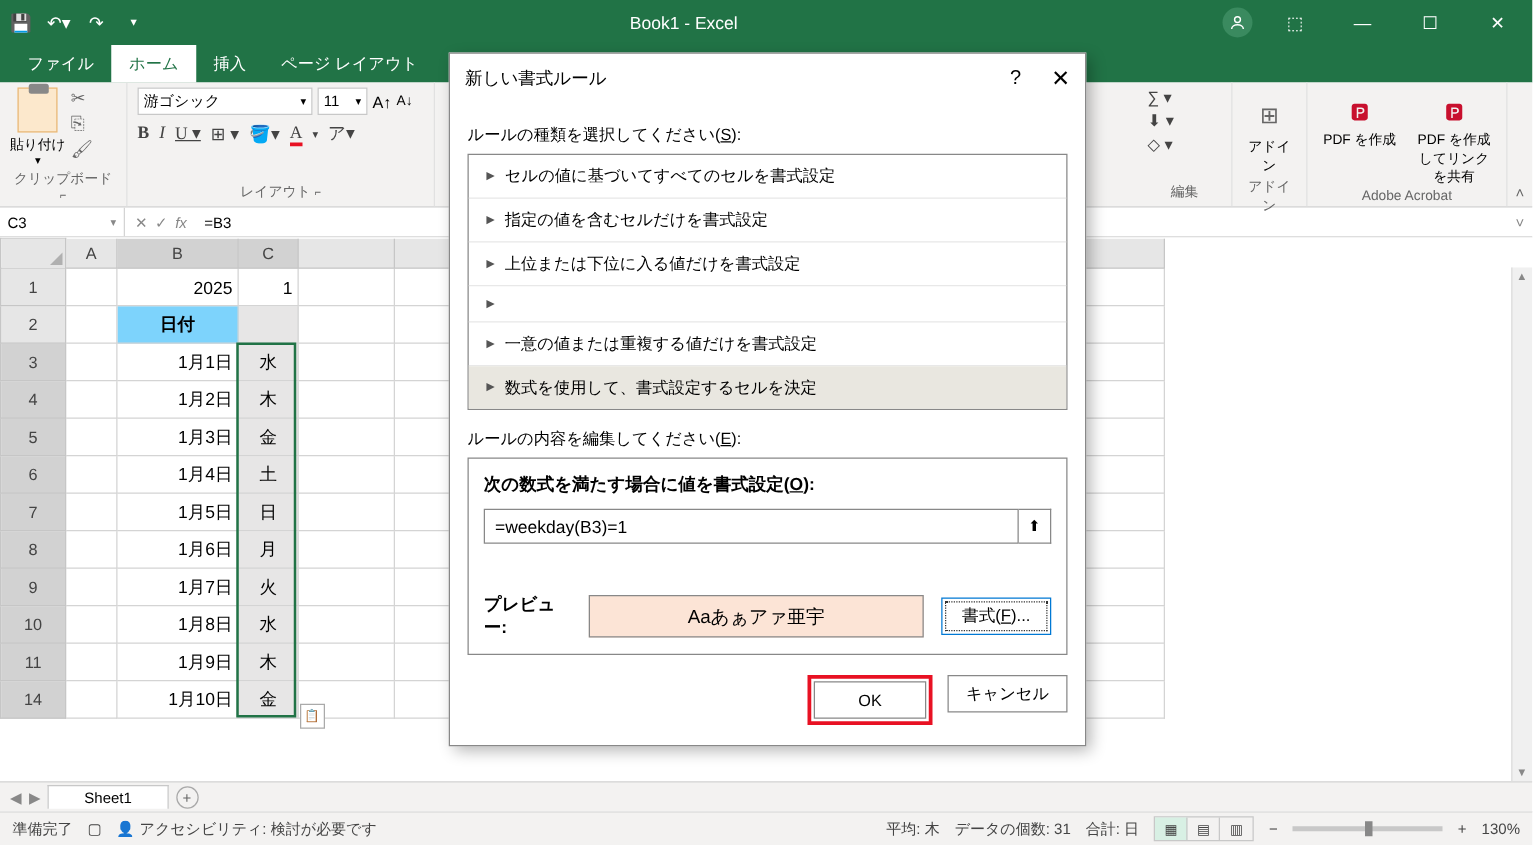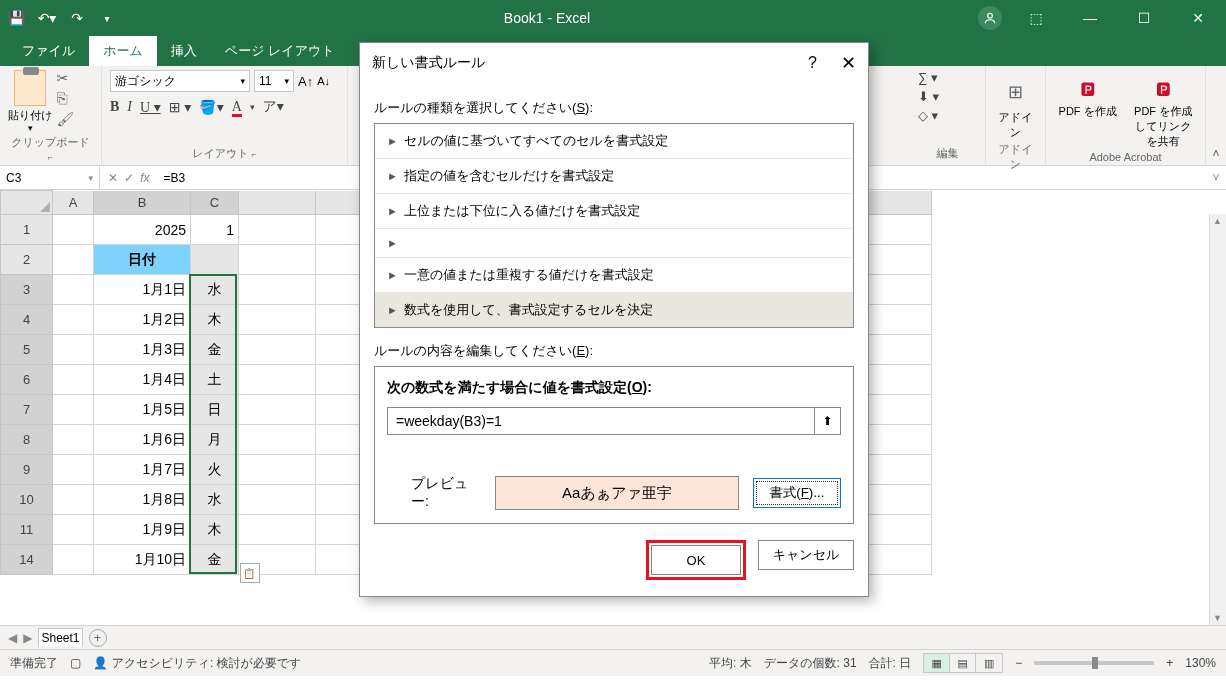"プレビュー:" .preview-label { font-weight: normal -> bold; margin-left: 24px -> none }
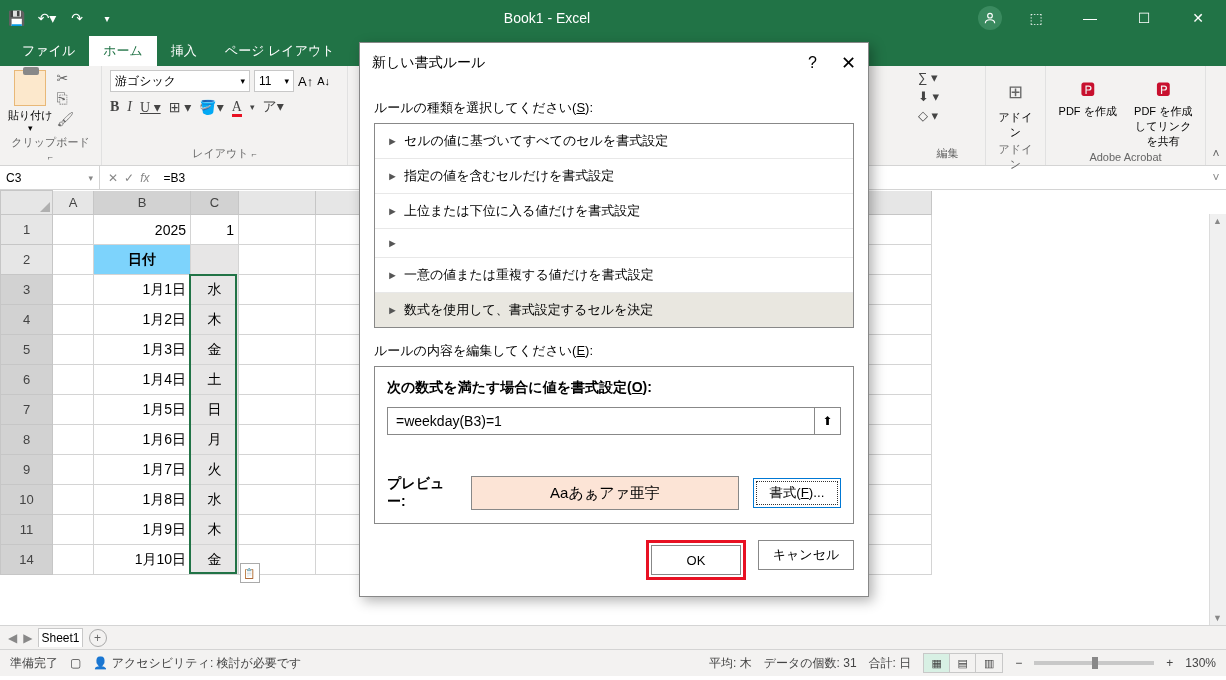"Sheet1" .st-tab { padding: 2px 2px -> 2px 28px }
